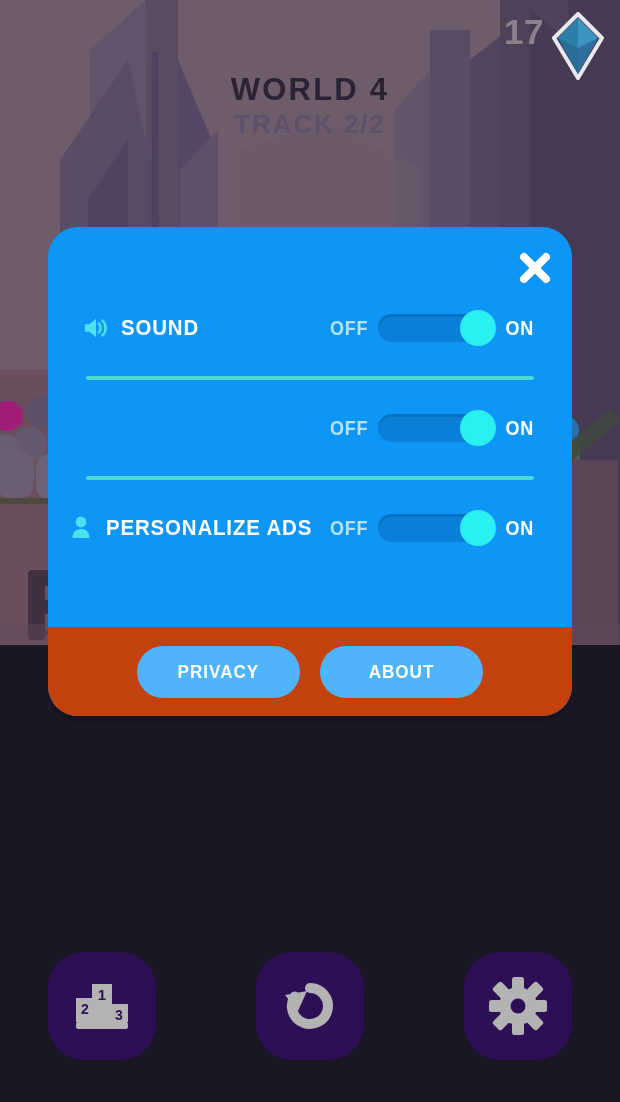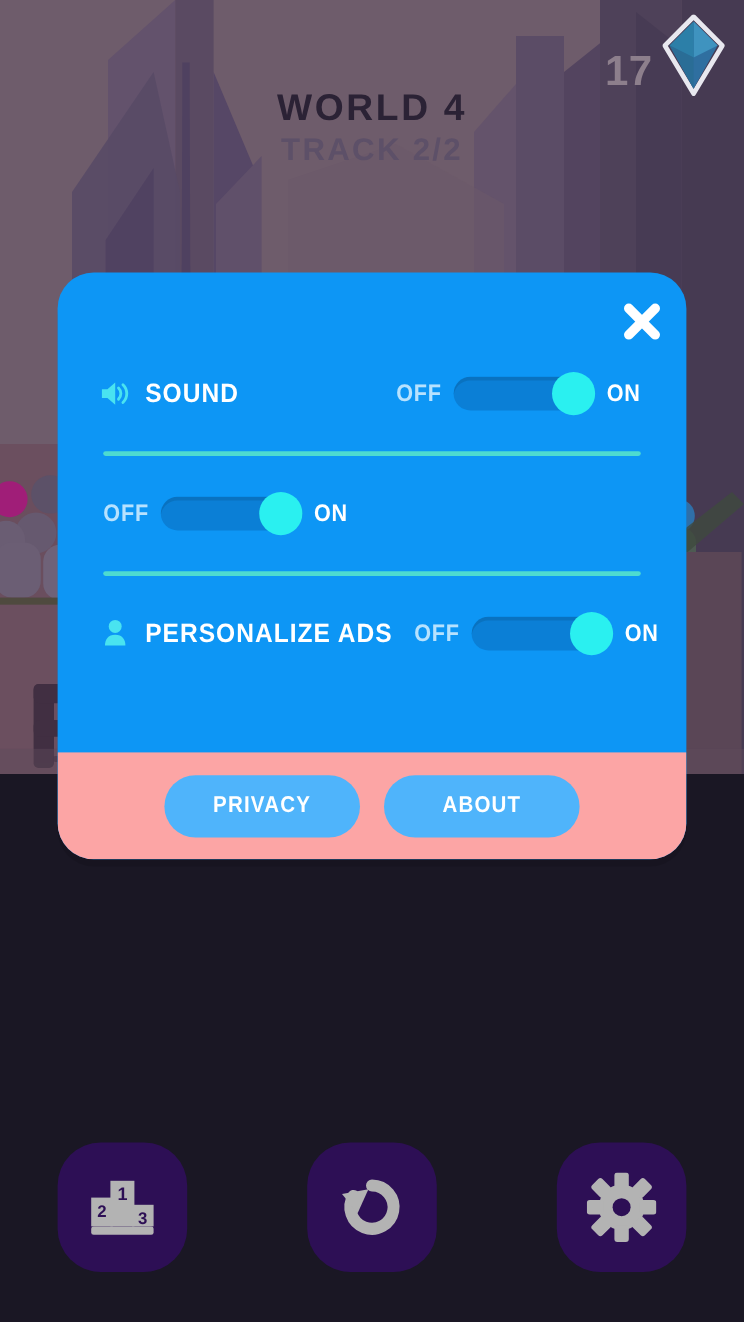"17" #gem-counter { align-items: flex-end -> flex-start }
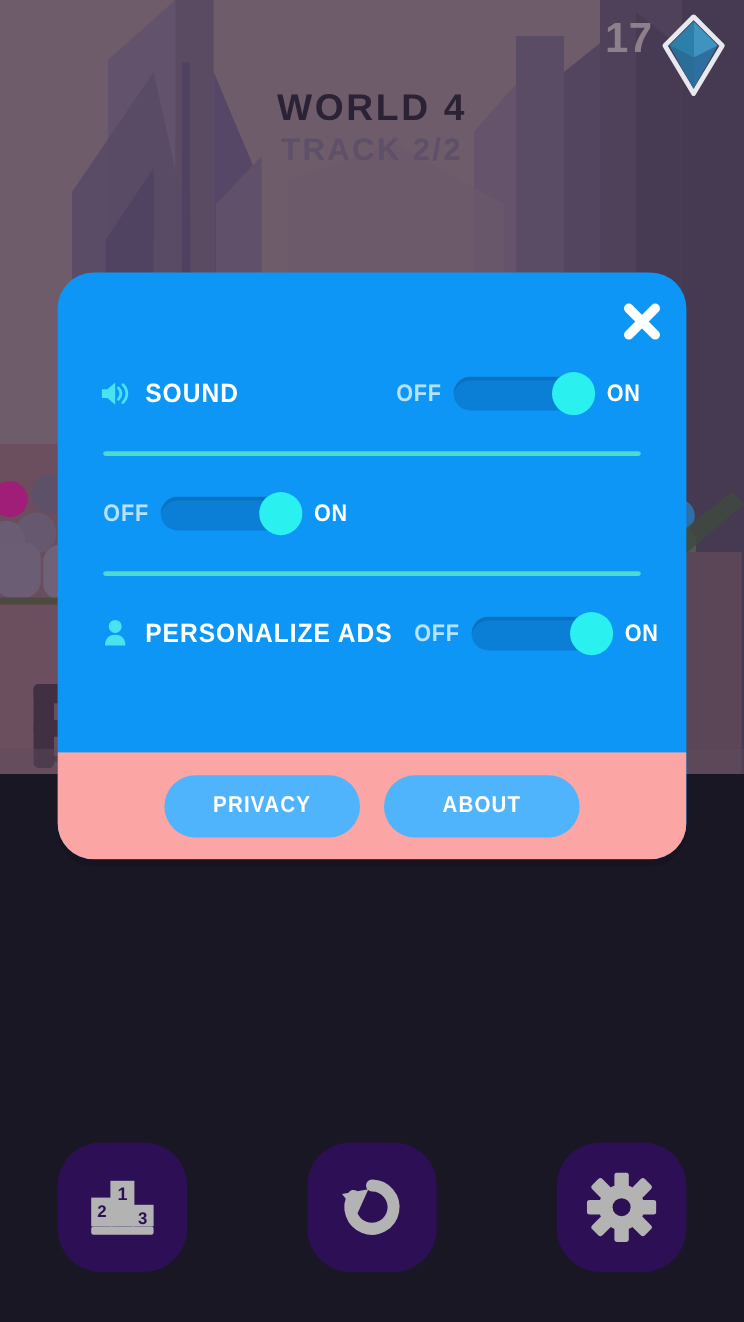"SOUND" .setting-row { justify-content: none -> flex-end }
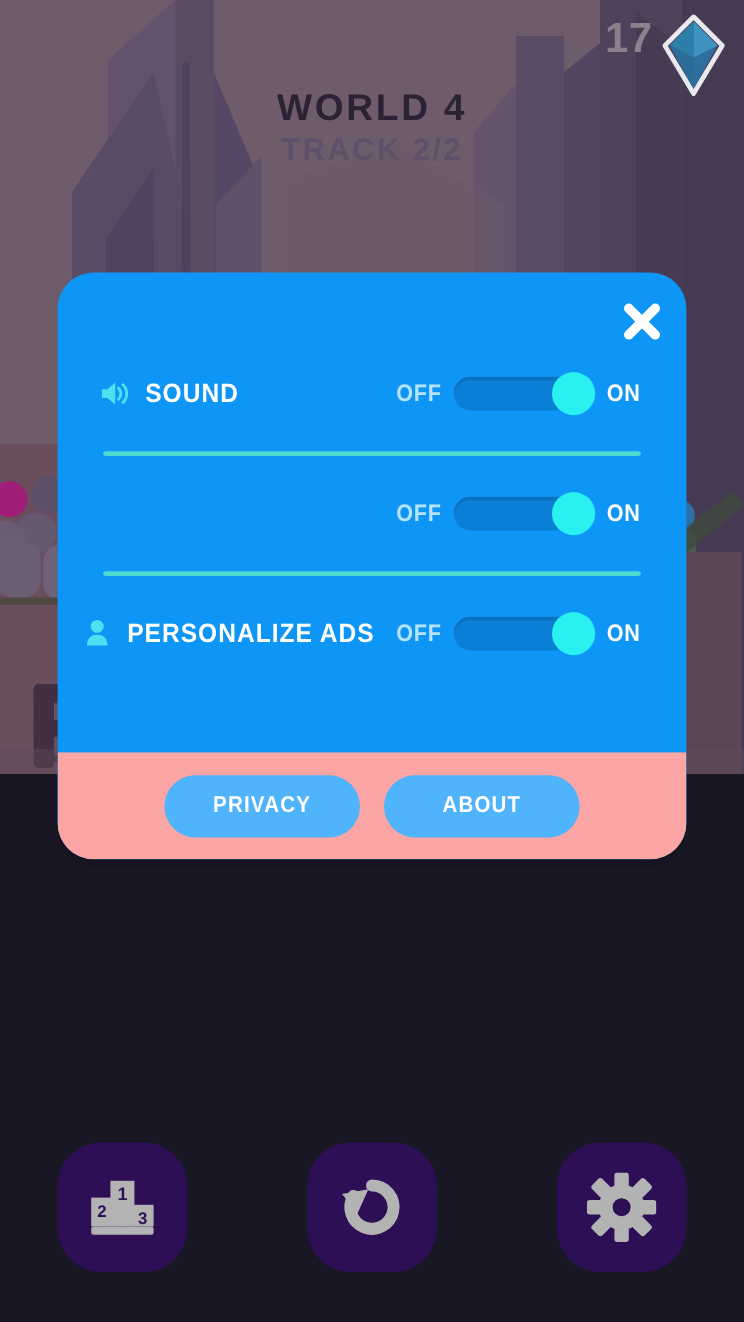"PRIVACY" #dialog-footer { background: #fca5a5 -> #c2410c }
